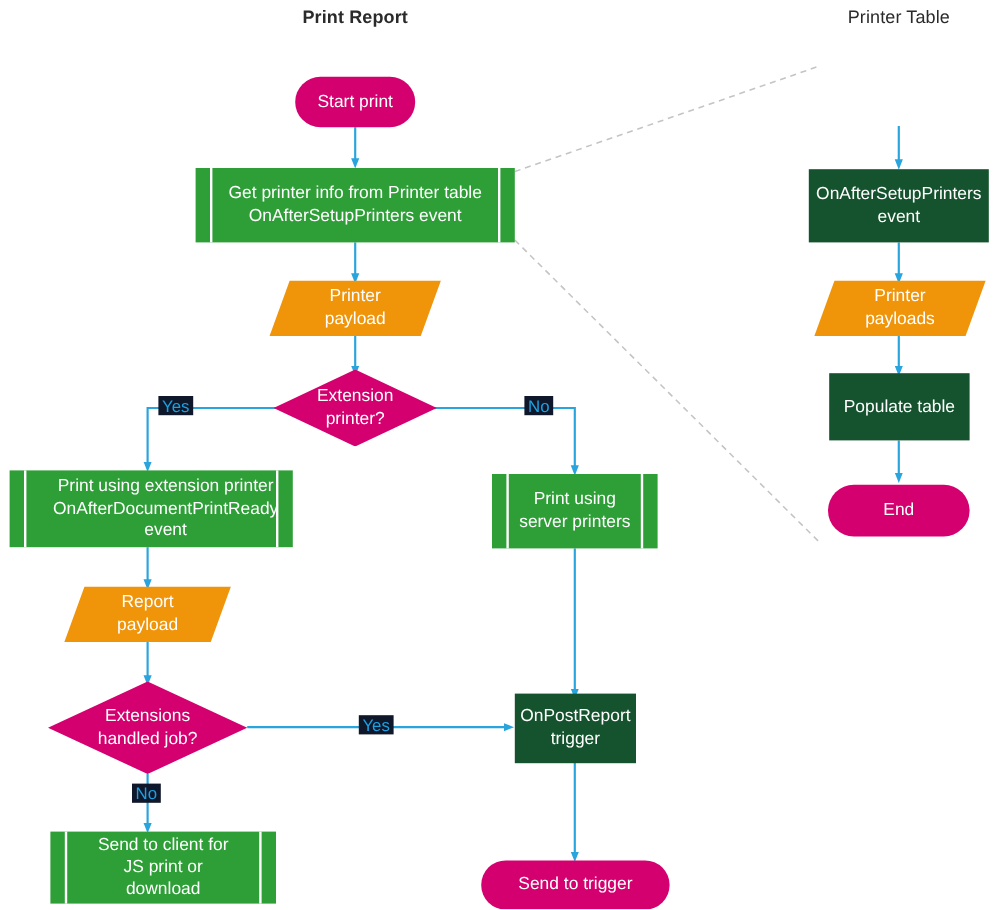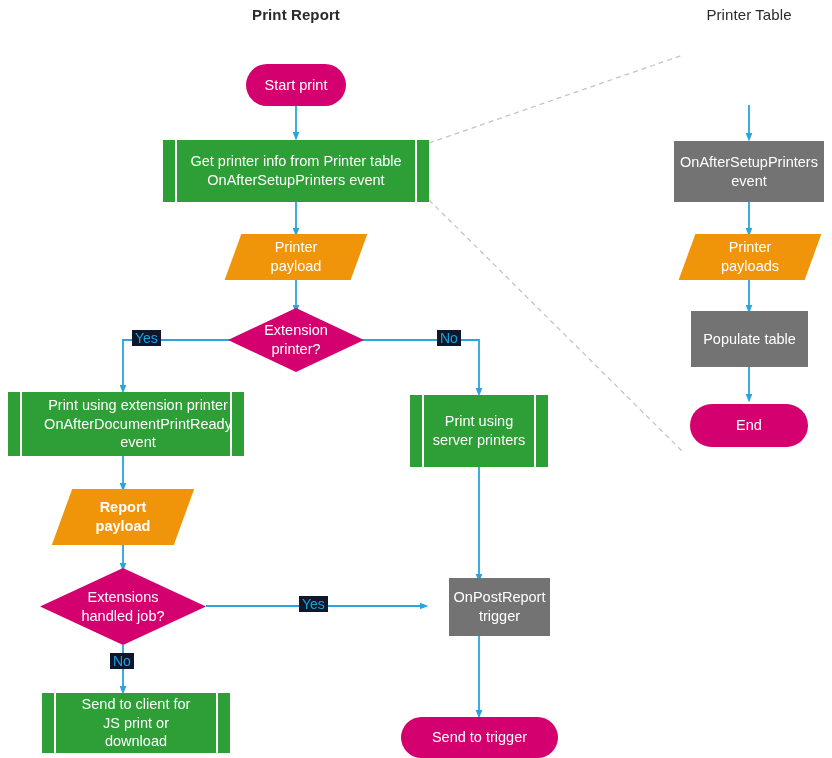"OnAfterSetupPrinters" .n-process { background: #737373 -> #14532d }
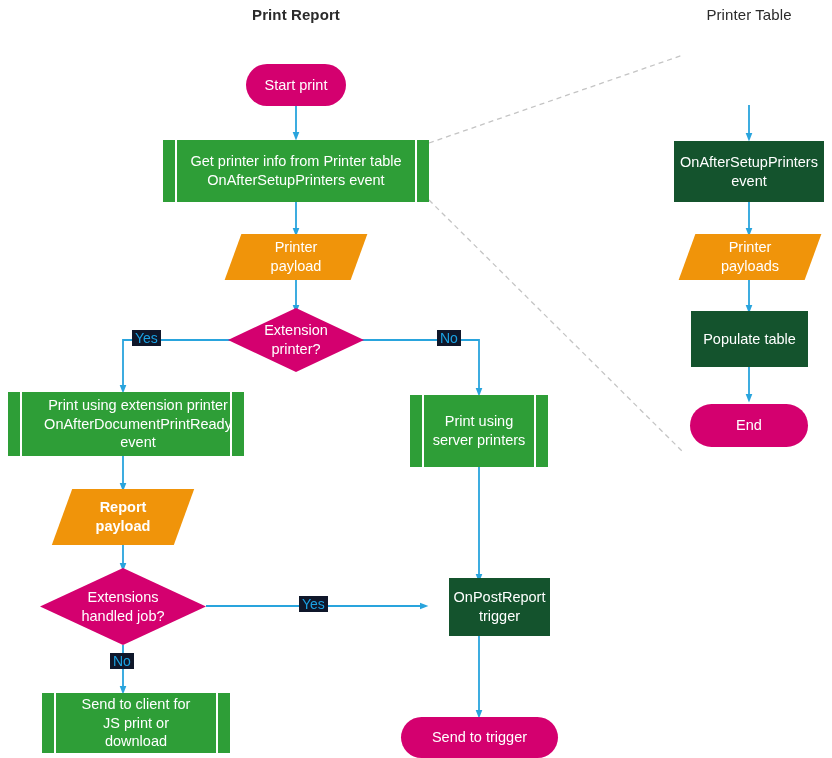"Print using" div.node { height: 72px -> 62px }
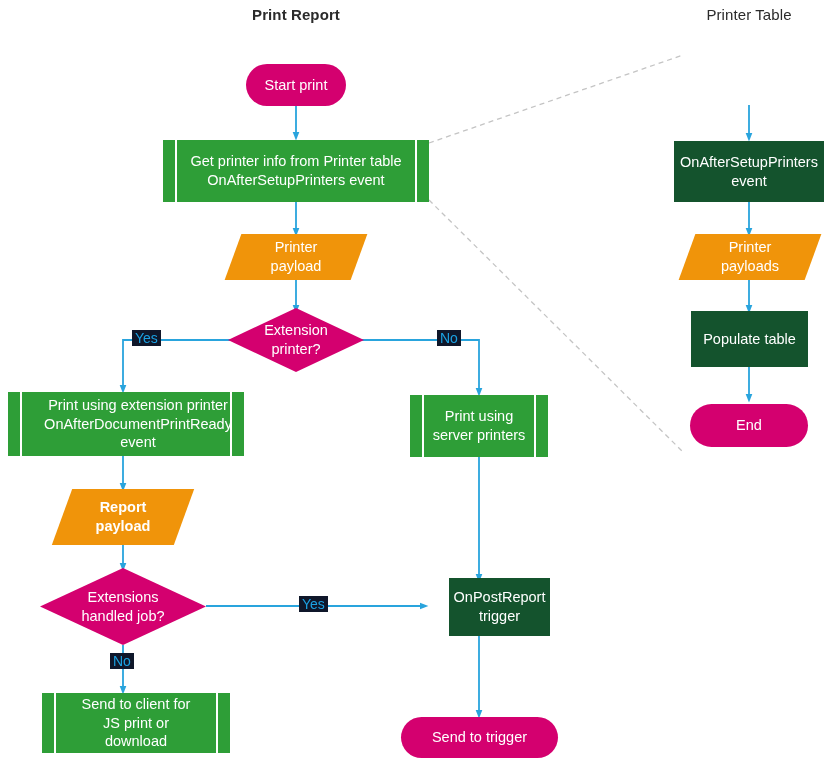"Report" div.node { font-weight: bold -> none; height: 56px -> 46px }
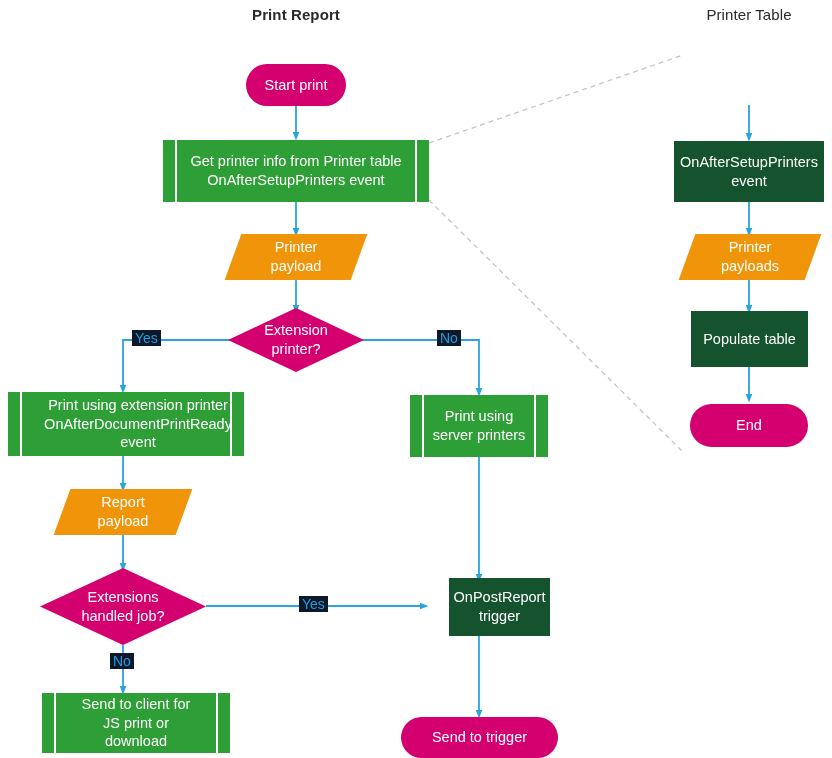"OnPostReport" div.node { margin-left: 20px -> none }
